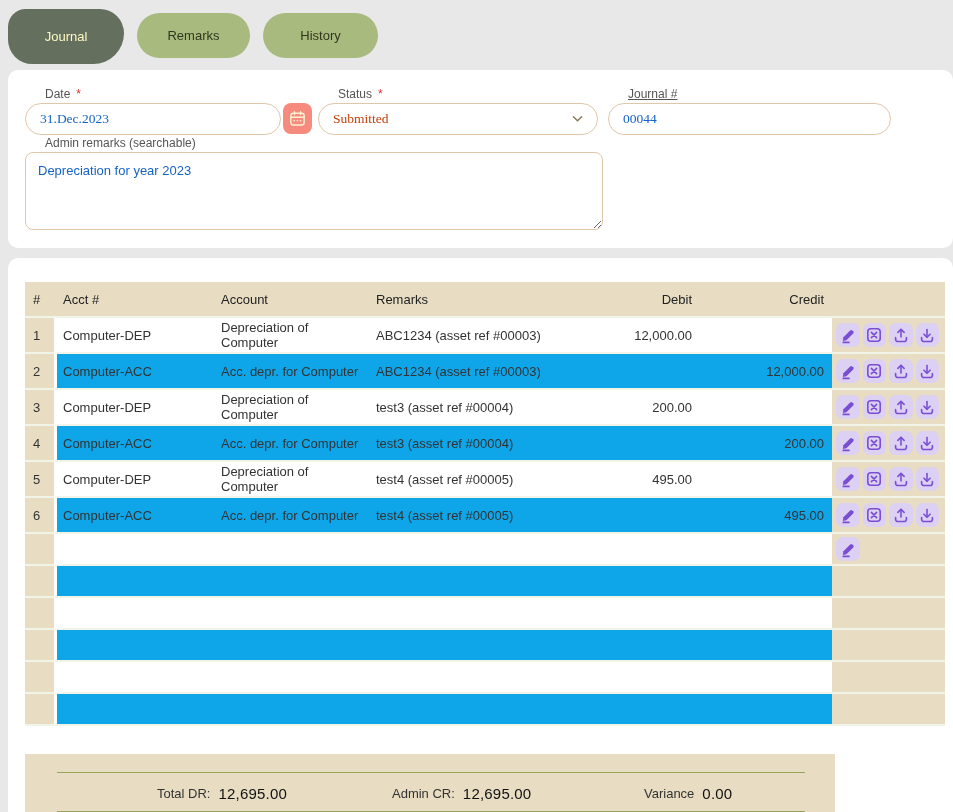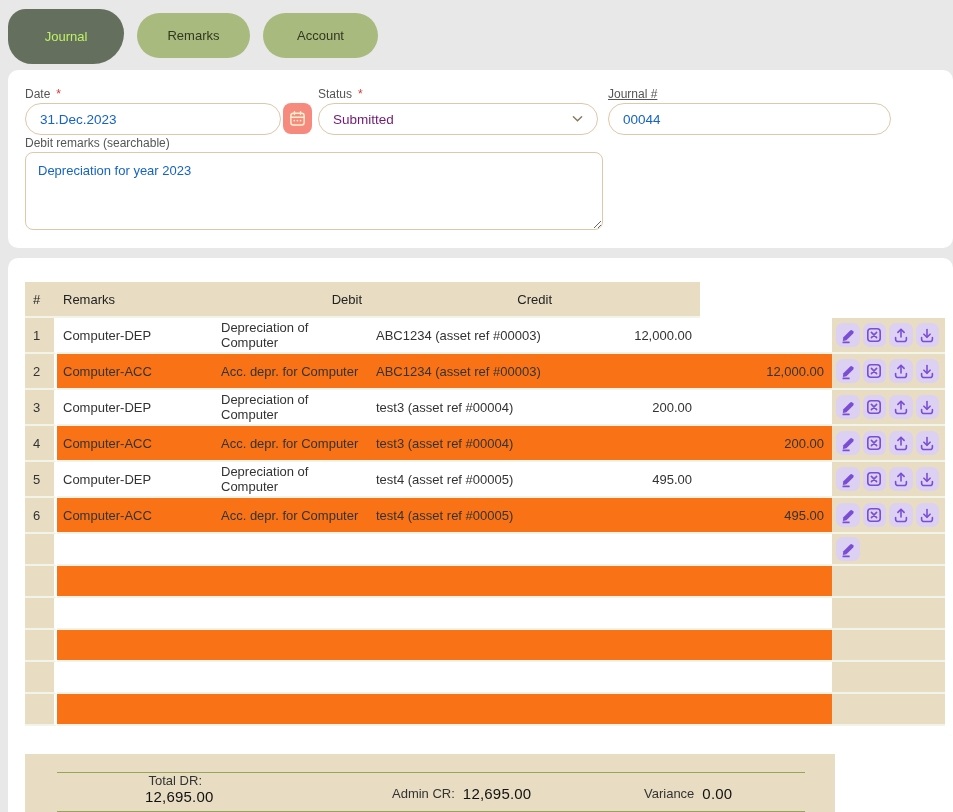"Journal" .tab-journal { color: #bef264 -> #fef9c3 }
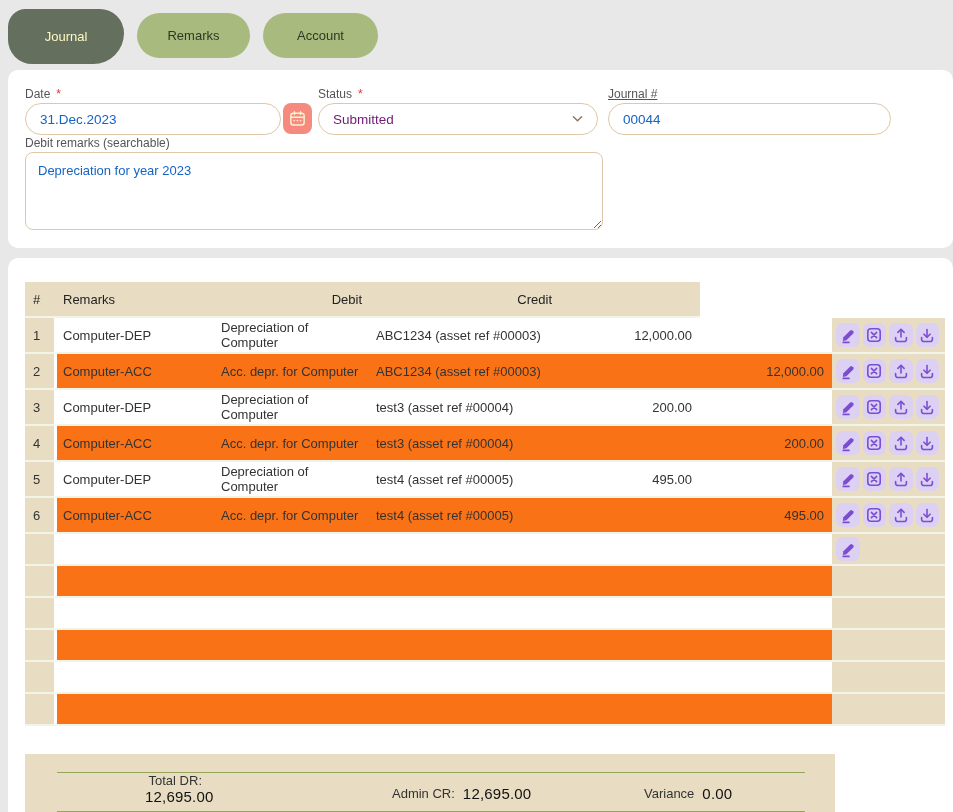"Account" span { text: Account -> History }
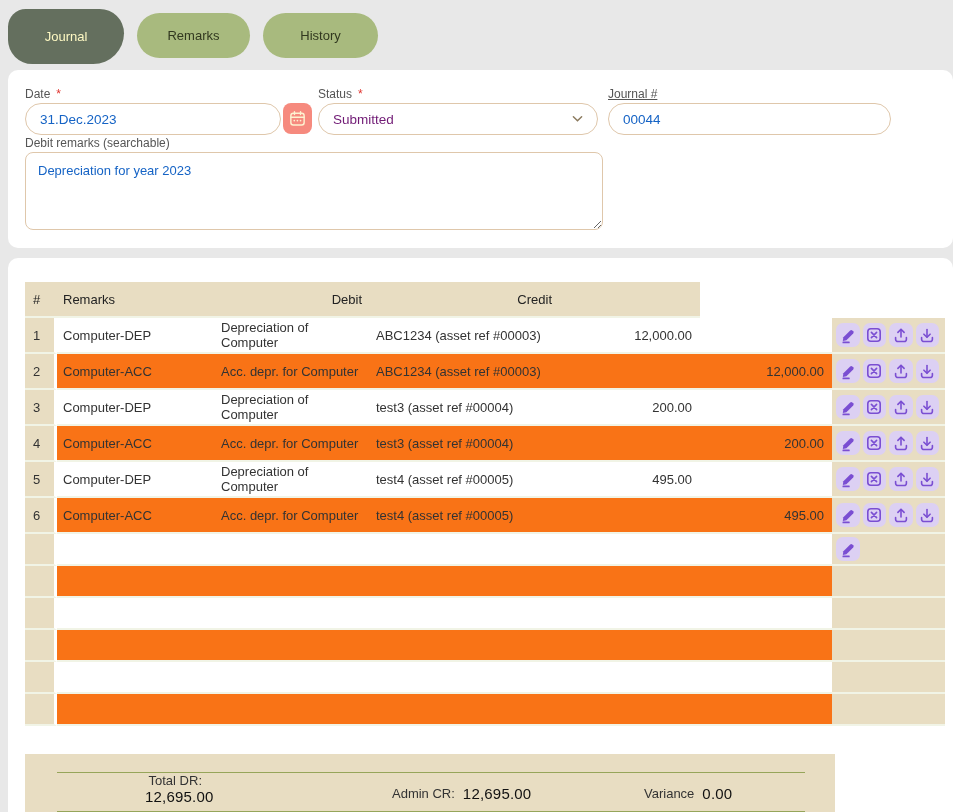"Date *" .flabel { margin-left: none -> 20px }
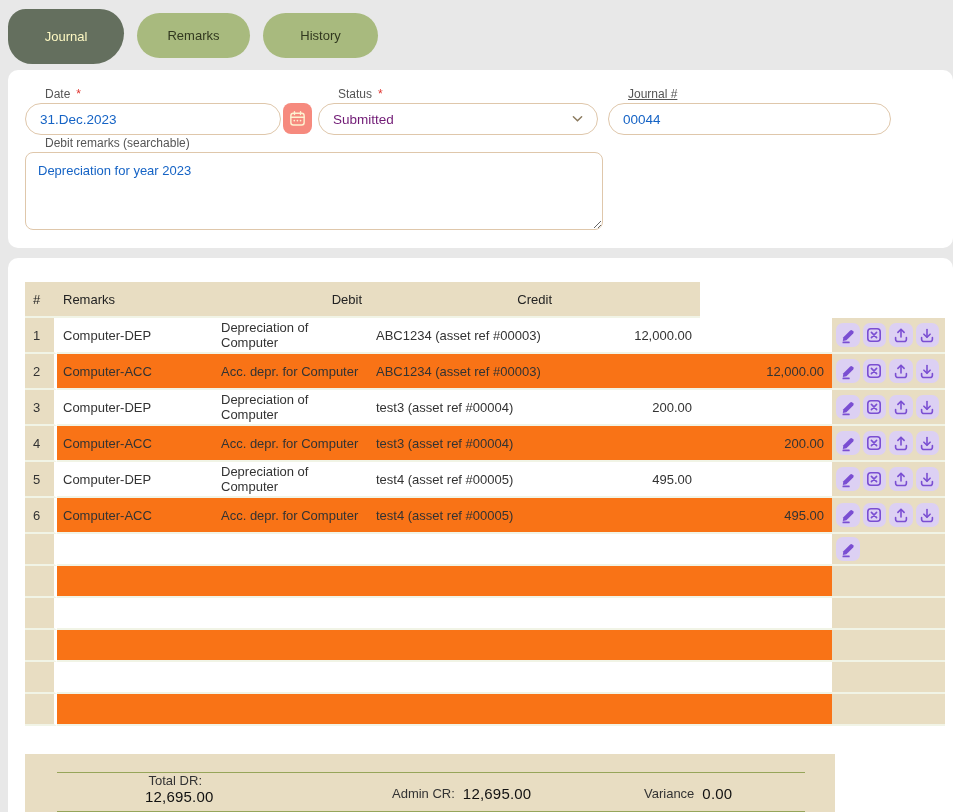"31.Dec.2023" .finput { font-family: Liberation Sans, sans-serif -> Liberation Serif, serif }
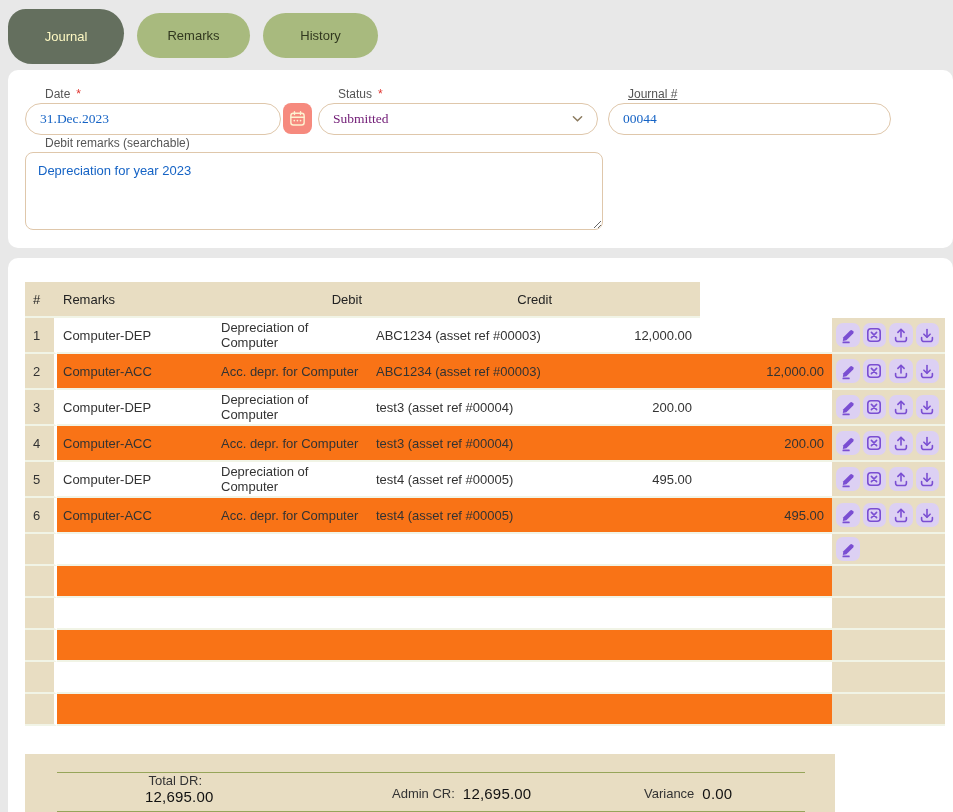"Submitted" .fselect .val { color: #701a75 -> #c2410c }
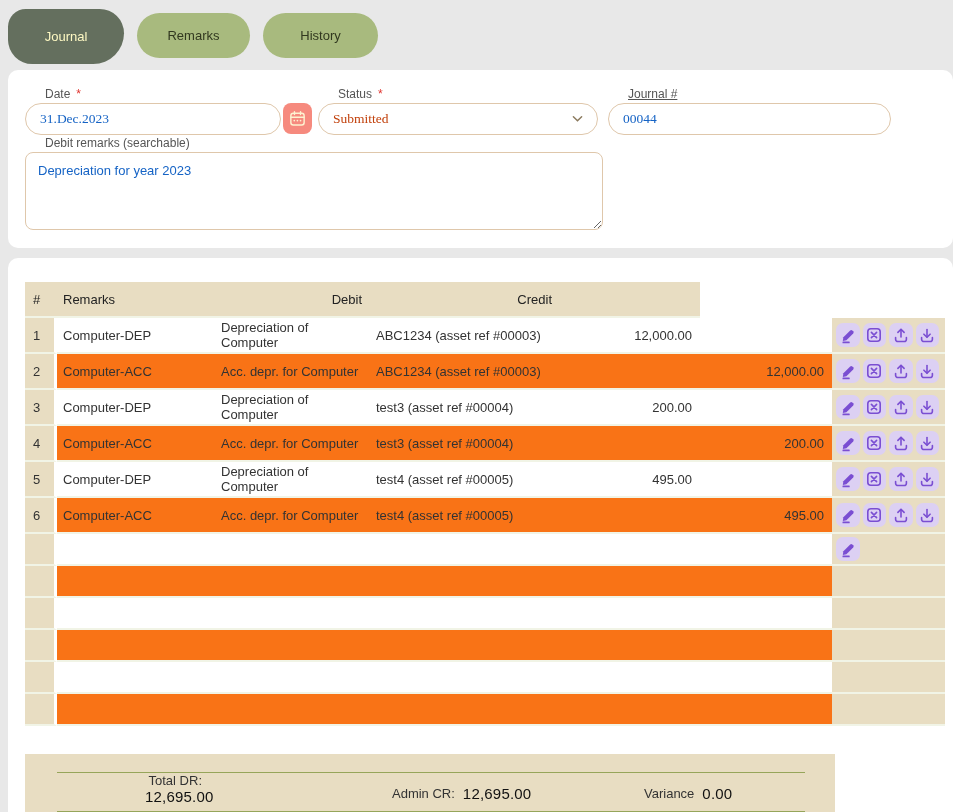"Debit remarks (searchable)" span { text: Debit -> Admin }
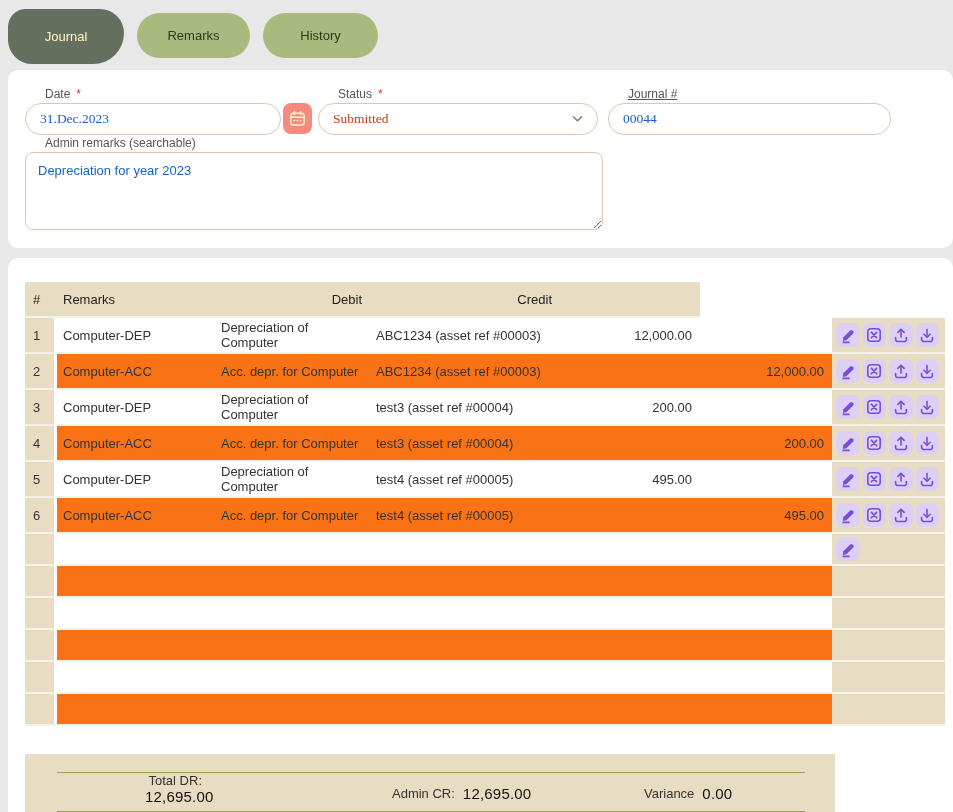"Acct #" div.c { html: none -> <div>Acct #</div> }
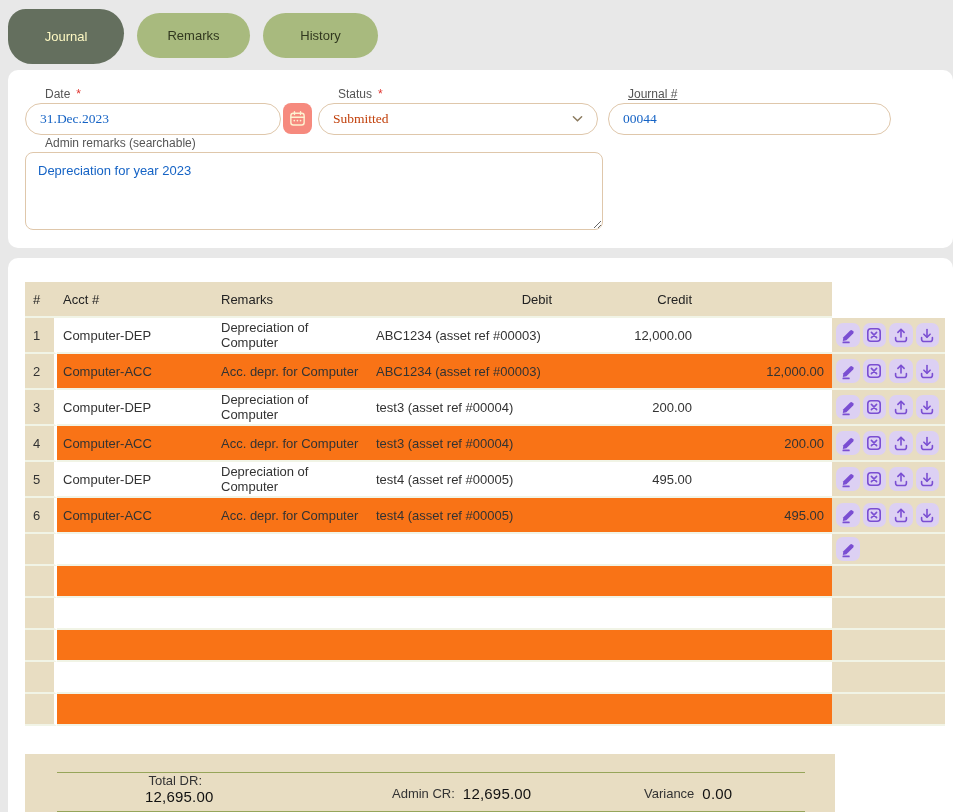"Account" div.c { html: none -> <div>Account</div> }
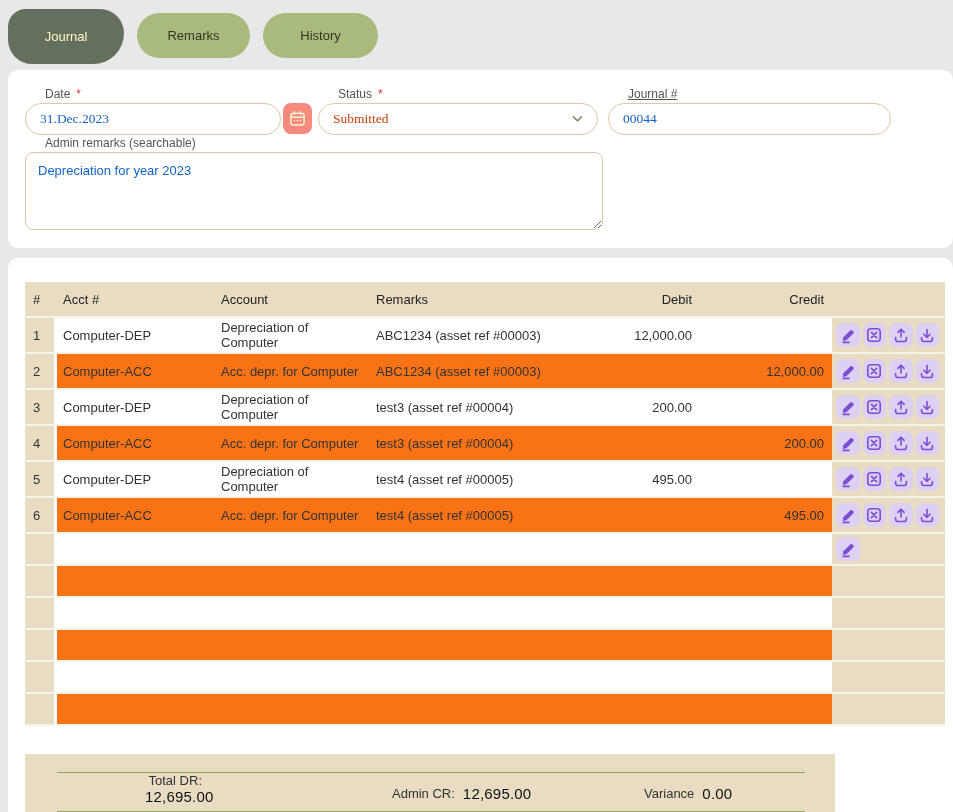"Computer-ACC" .trow.alt .c.body { background: #f97316 -> #0ea5e9 }
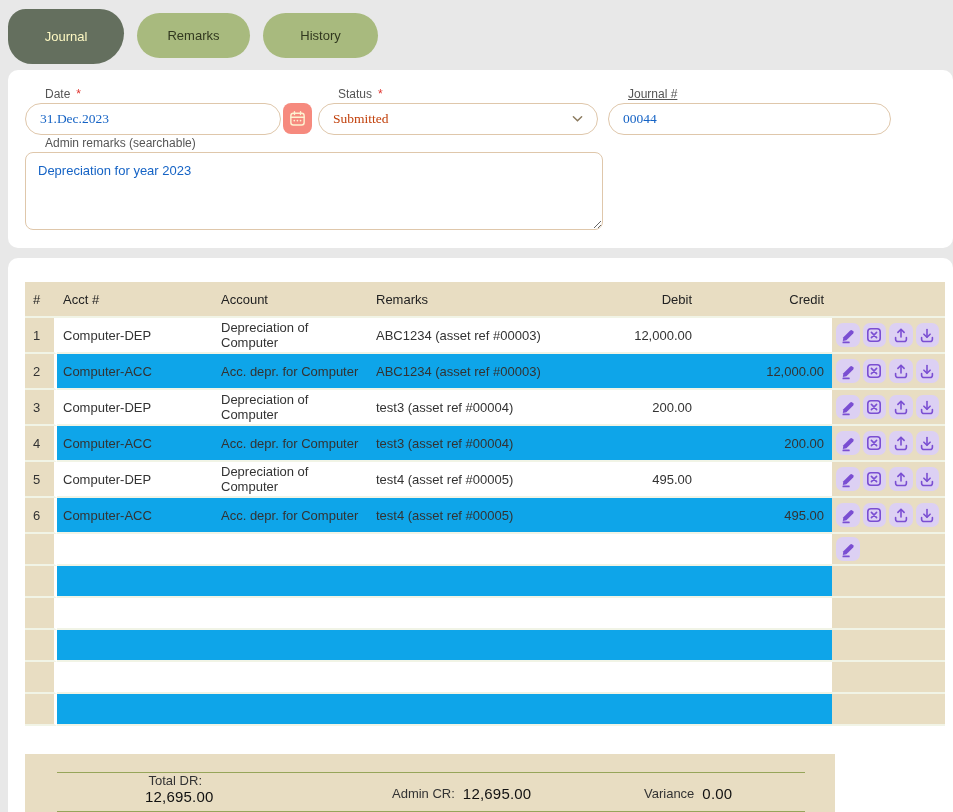"Total DR:" div.tot-item { flex-direction: column -> none; left: 80px -> 100px }
